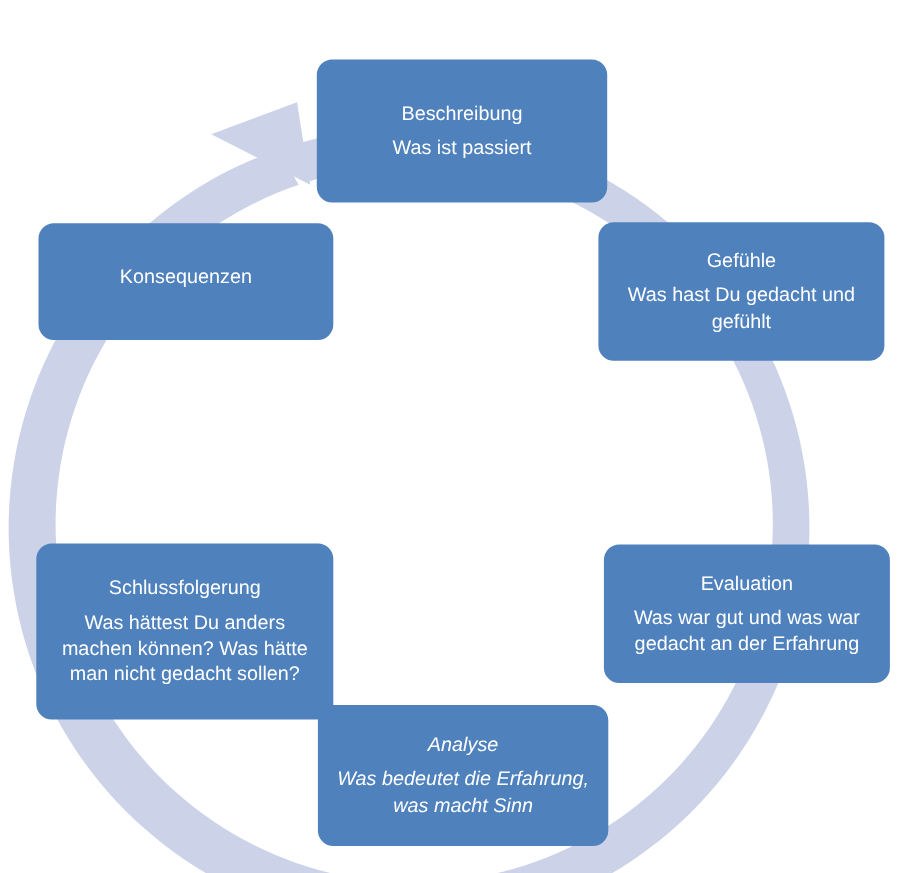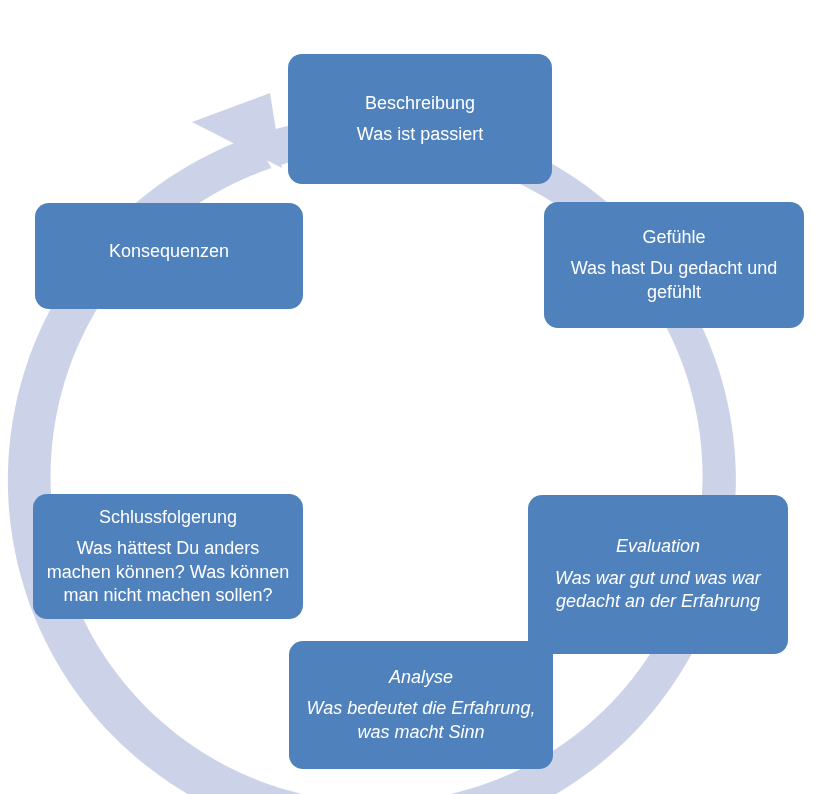"Schlussfolgerung" #node-schlussfolgerung { height: 125px -> 160px }
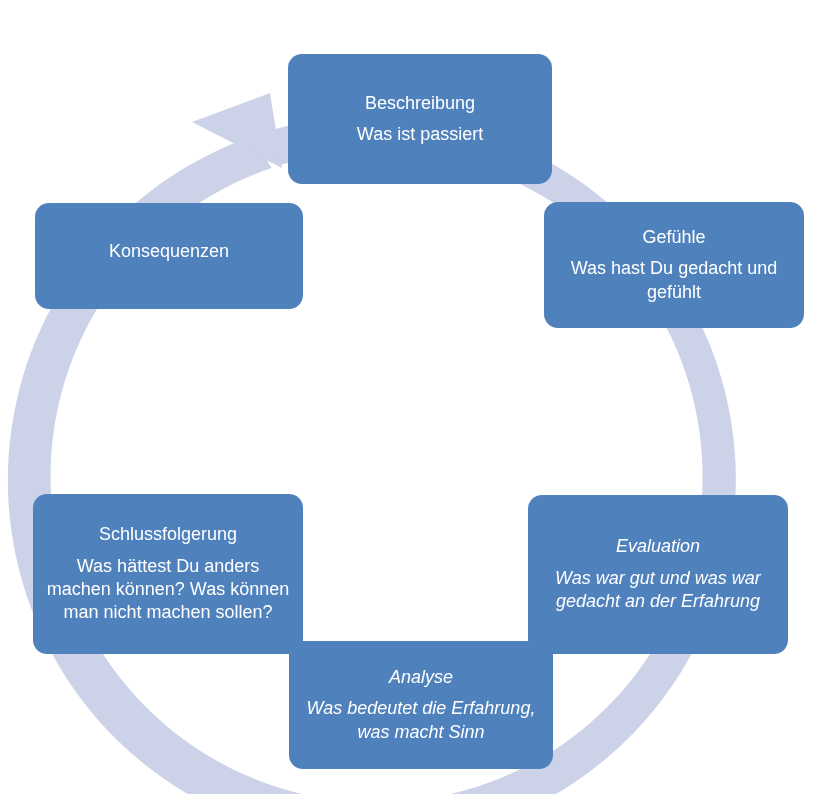"Evaluation" #node-evaluation { font-style: italic -> none; height: 159px -> 126px; left: 528px -> 549px }
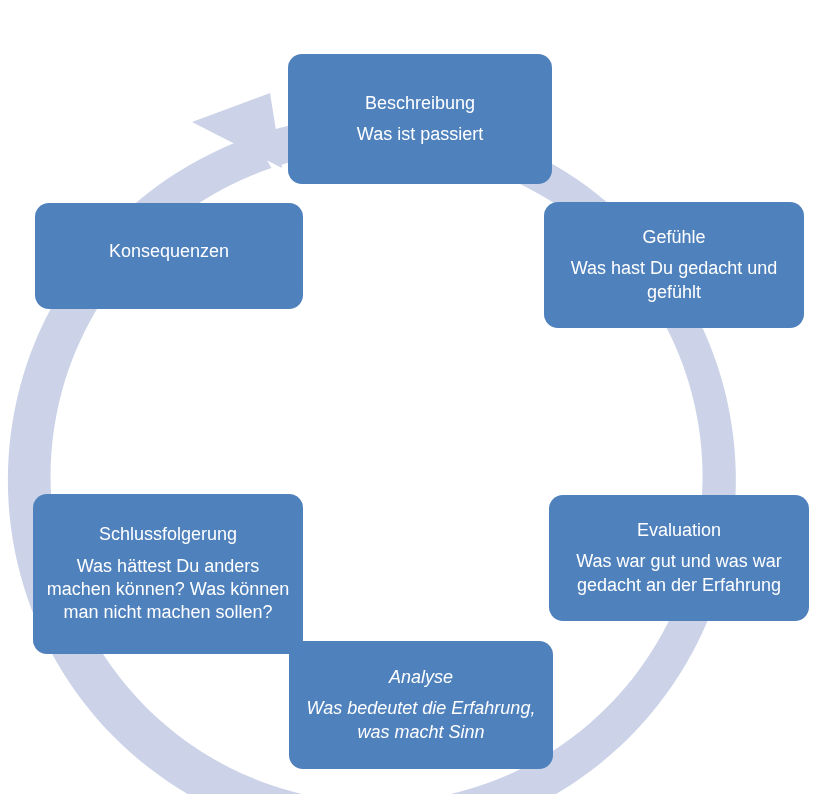"Was hättest Du anders machen" div.body { text: können man nicht machen -> hätte man nicht gedacht }
